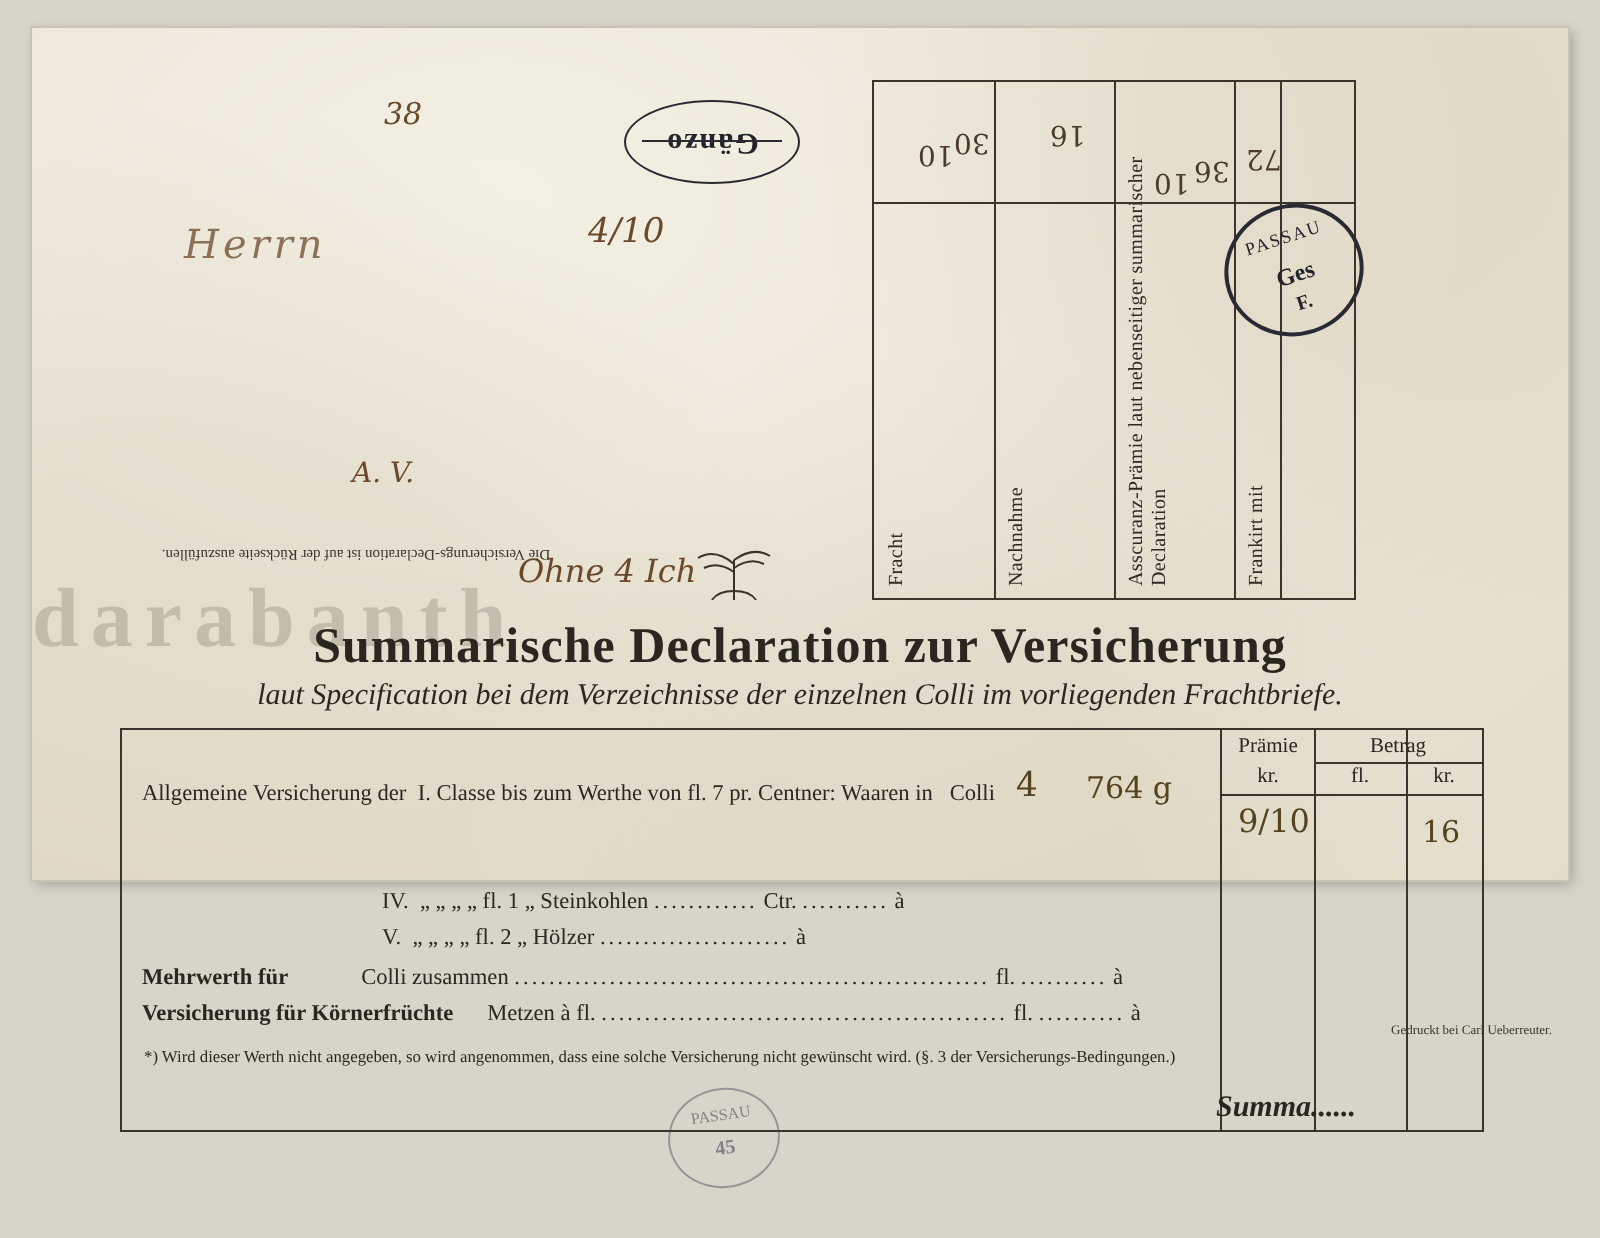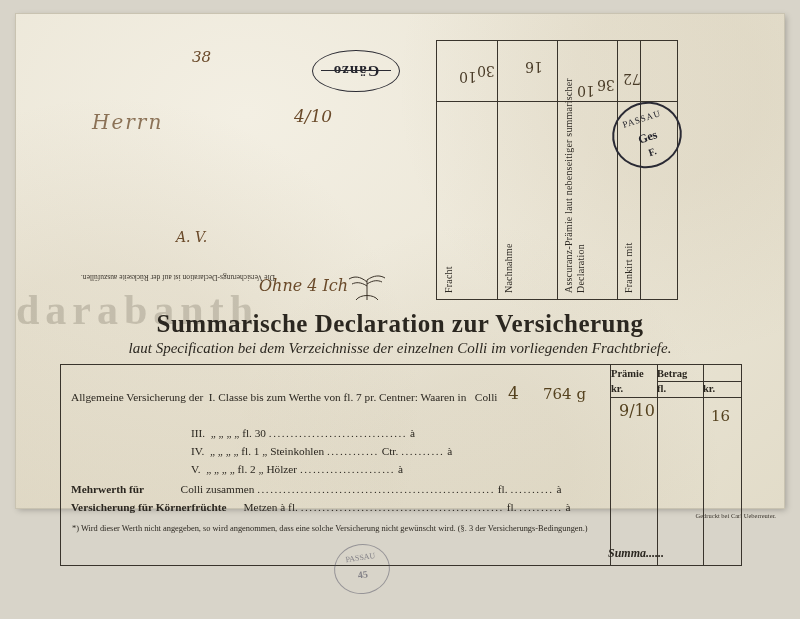"38" #sheet { height: 494px -> 426px }
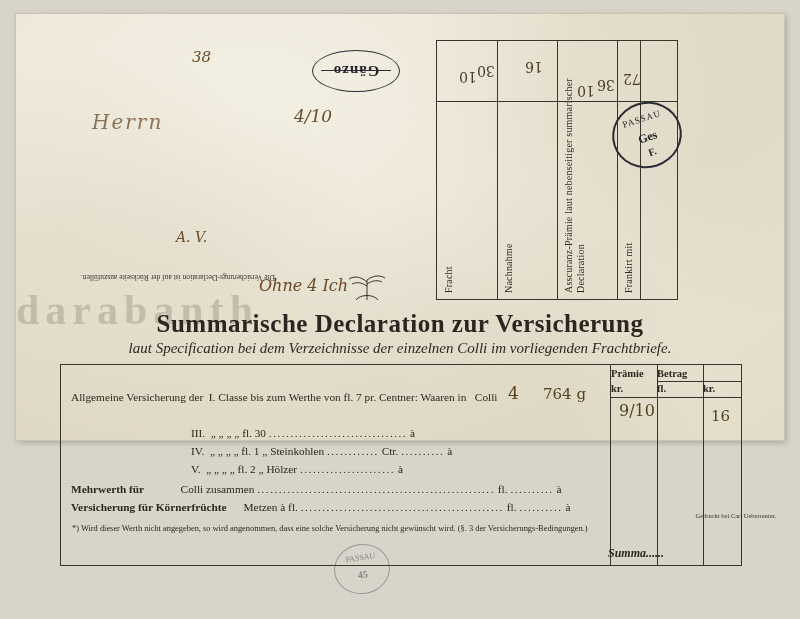"Prämie" .mt-hcell { font-weight: bold -> none; text-align: left -> center }
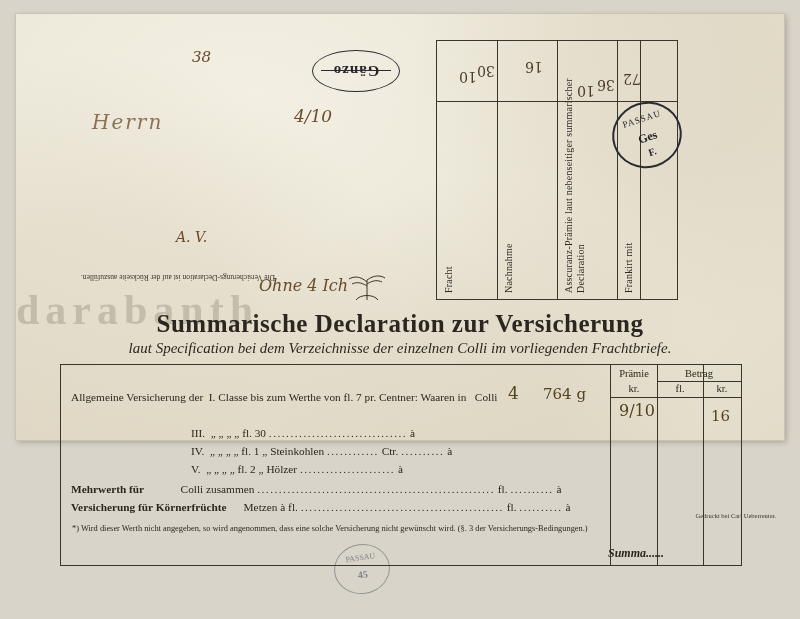"III. „ „ „ „" div.rowline { html: <div> <span>III.</span> &nbsp;<span>„ „ „ „ fl. 30</span> <span>................................</span> <span>à</span> </div> -> none }
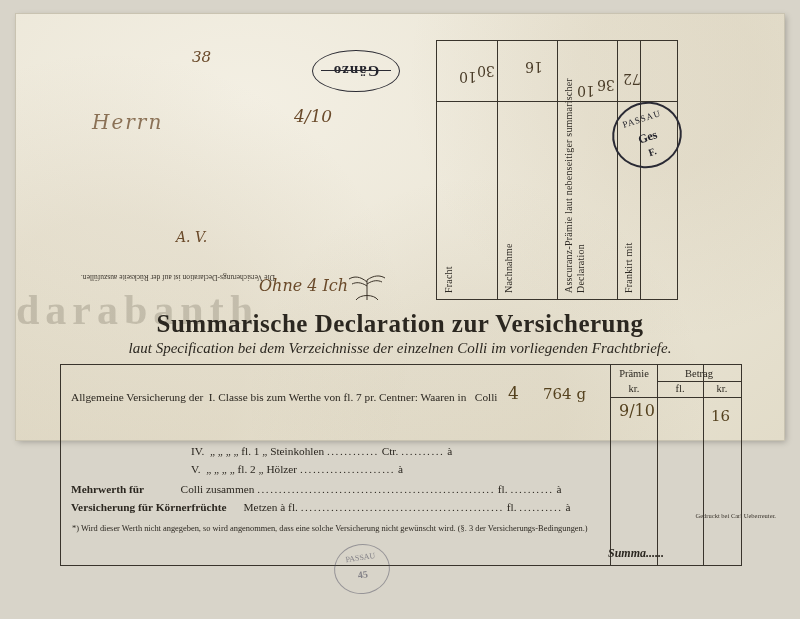"Summa......" #summa { font-size: 12px -> 15px }
